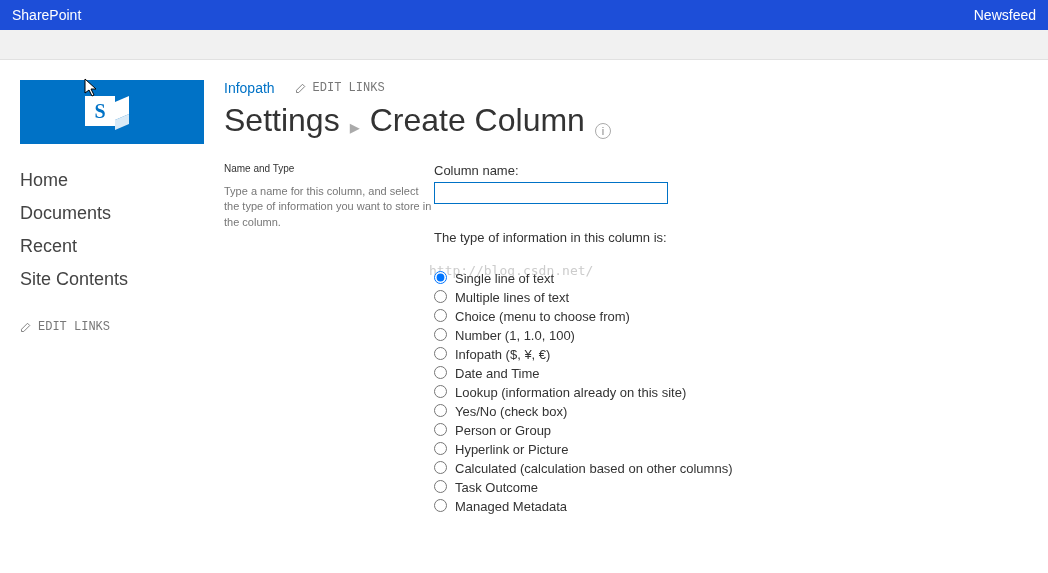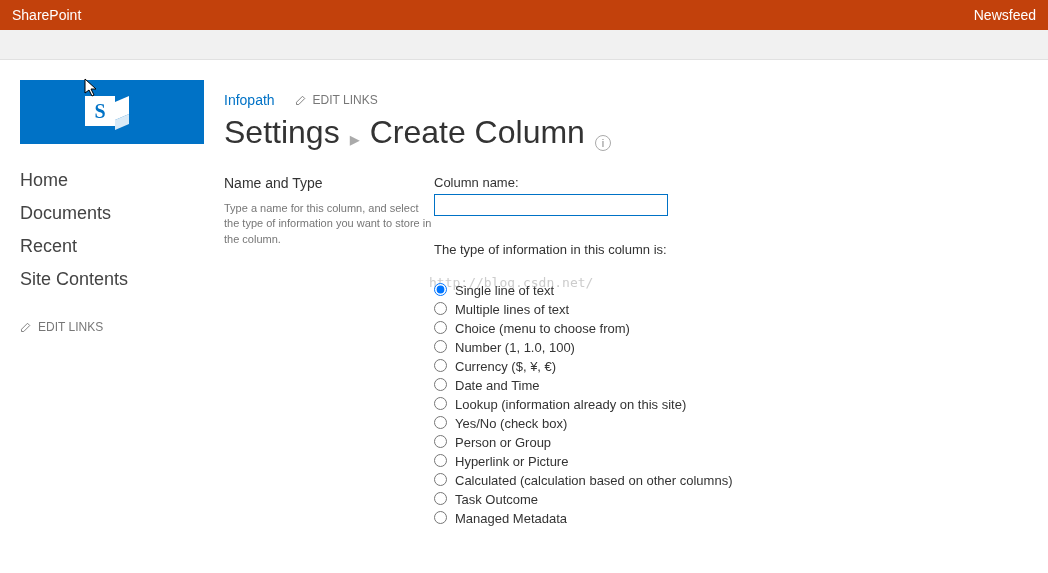"SharePoint" .suite-bar { background: #c2410c -> #1d4ed8 }
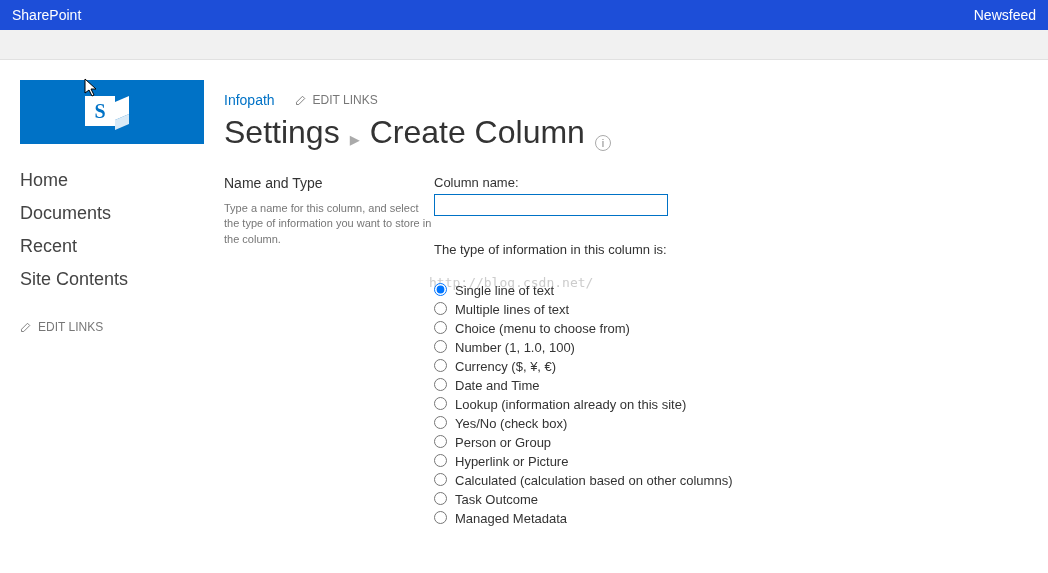"Infopath" .crumb-row { margin-top: 12px -> none }
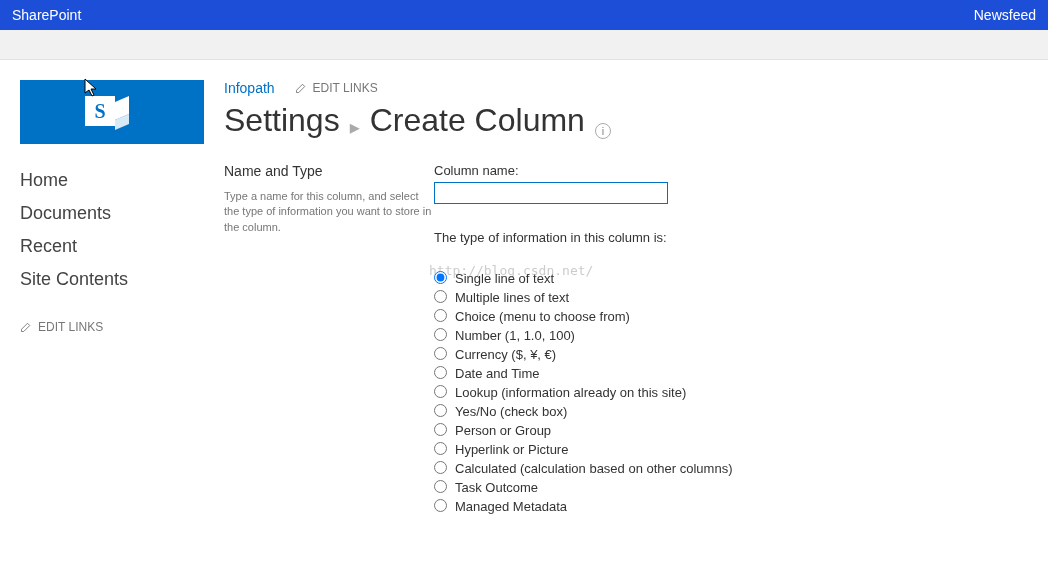"EDIT LINKS" .edit-links { font-family: none -> Liberation Mono, monospace }
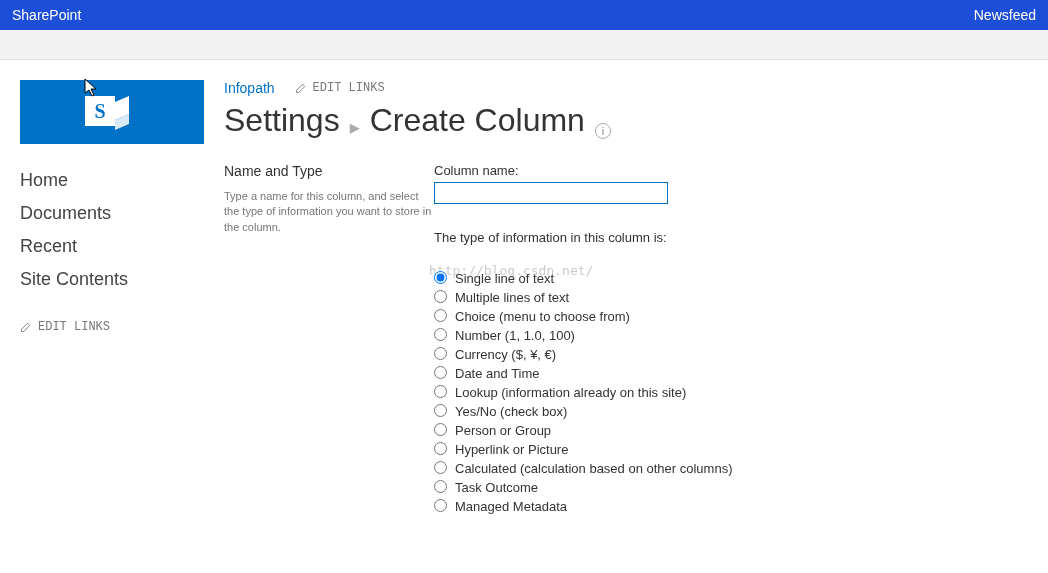"Name and Type" .form-left h3 { font-size: 14px -> 10px }
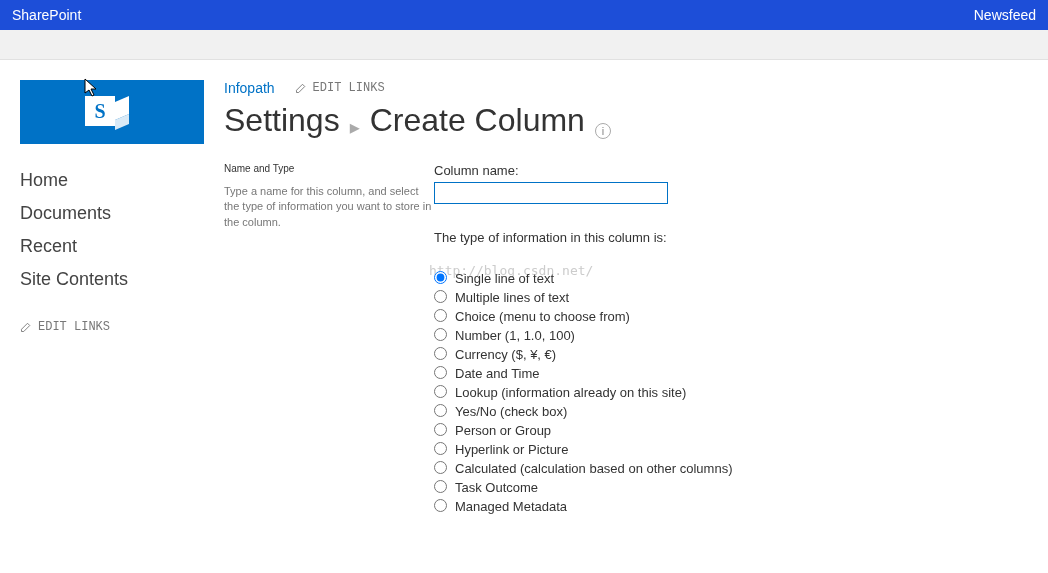"Currency ($, ¥, €)" span { text: Currency -> Infopath }
